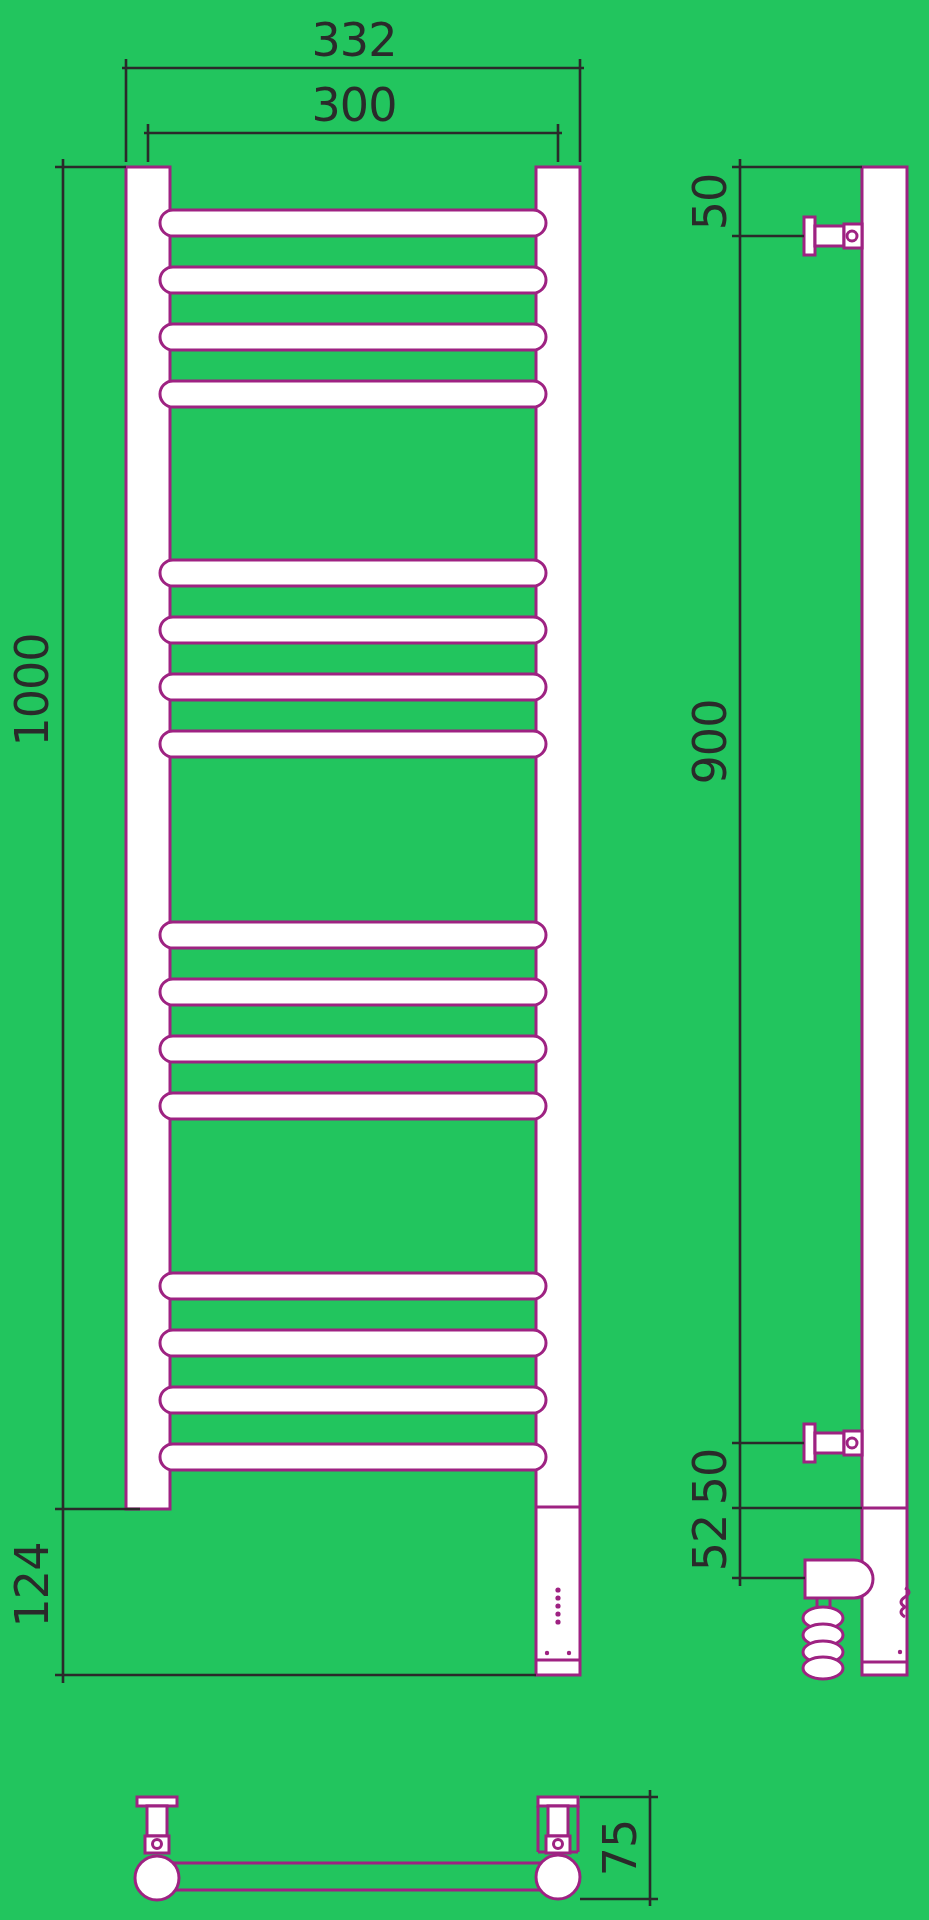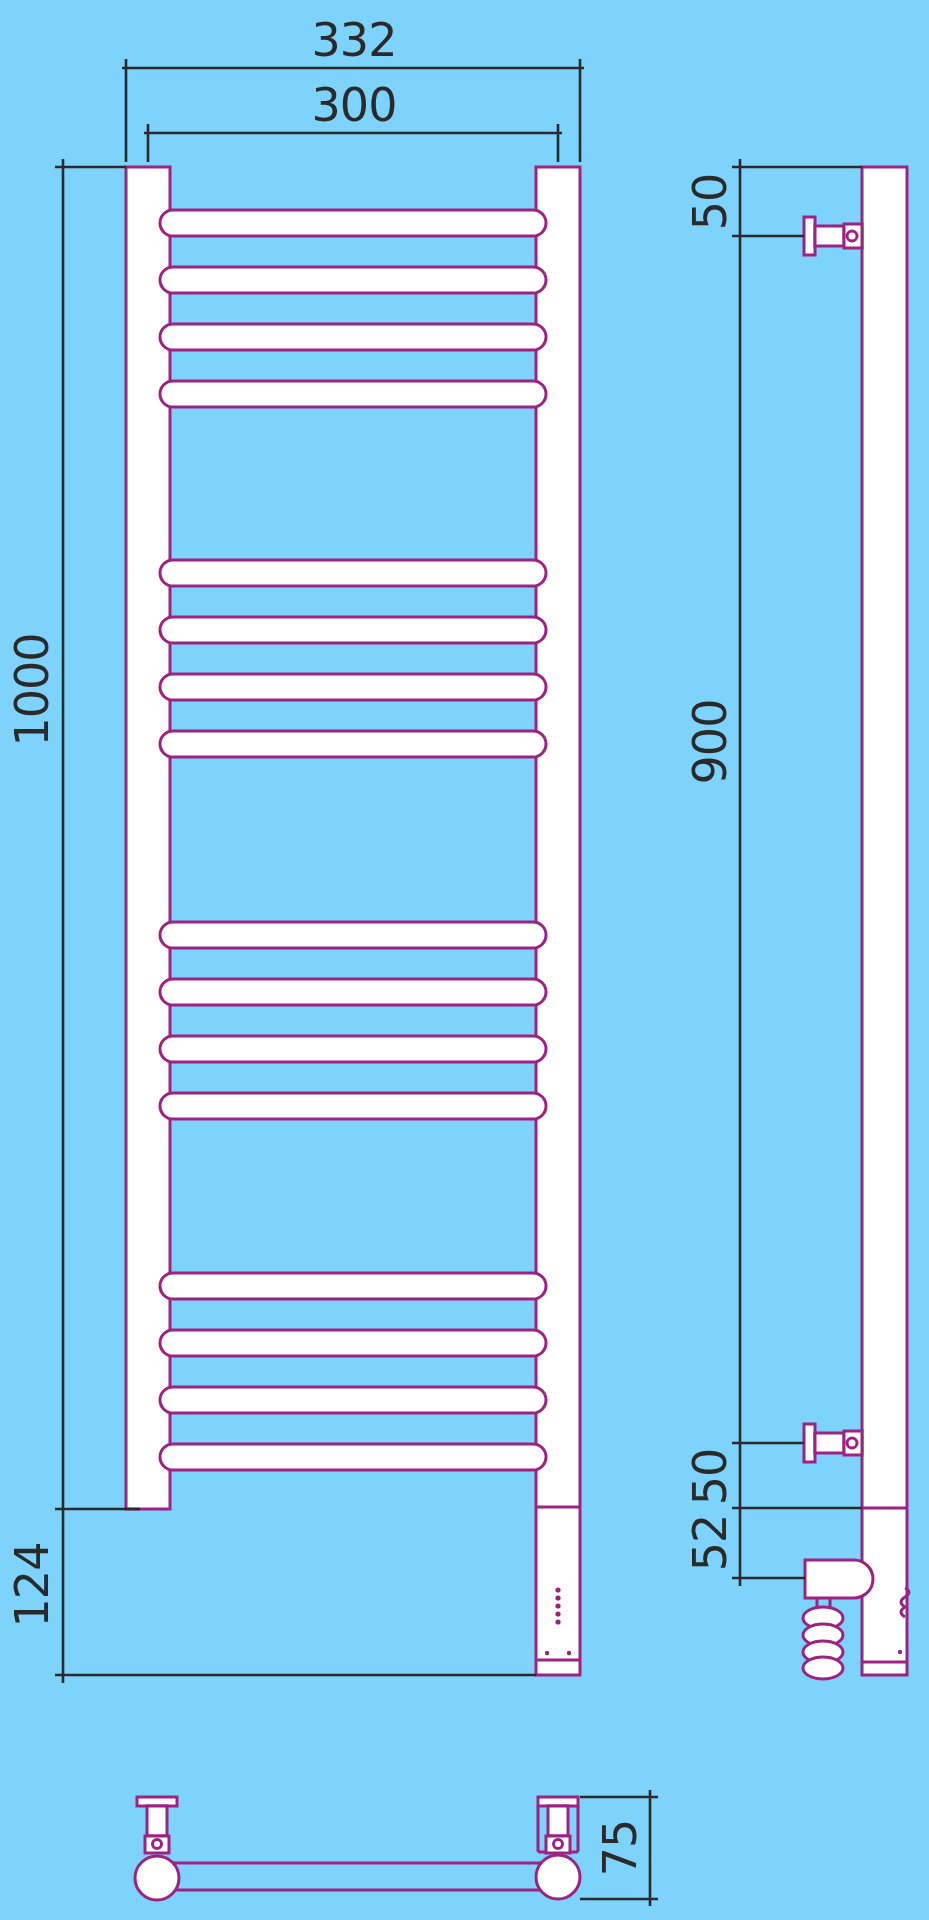"332" .stage { background: #7dd3fc -> #22c55e }
